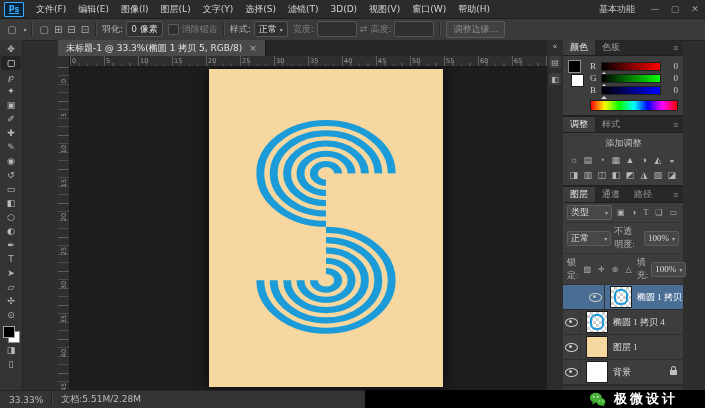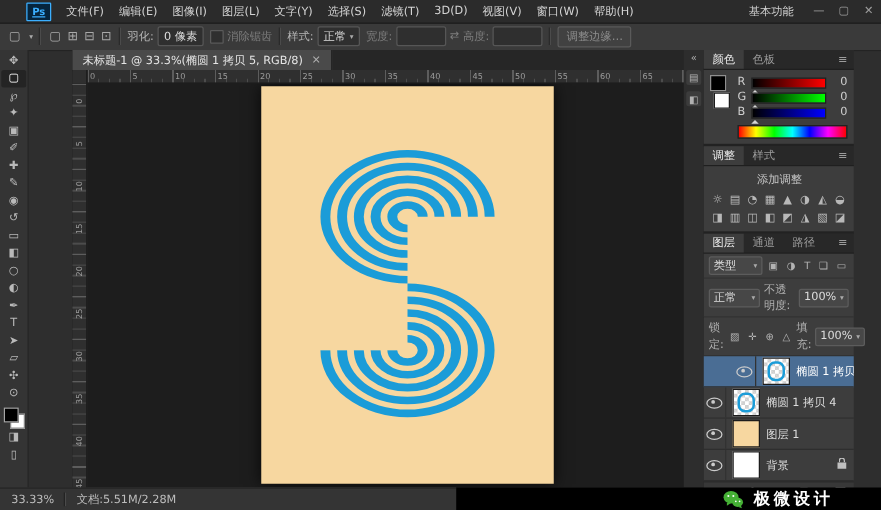"Ps" .ps-logo { margin: 0 6px 0 21px -> 0 6px 0 4px }
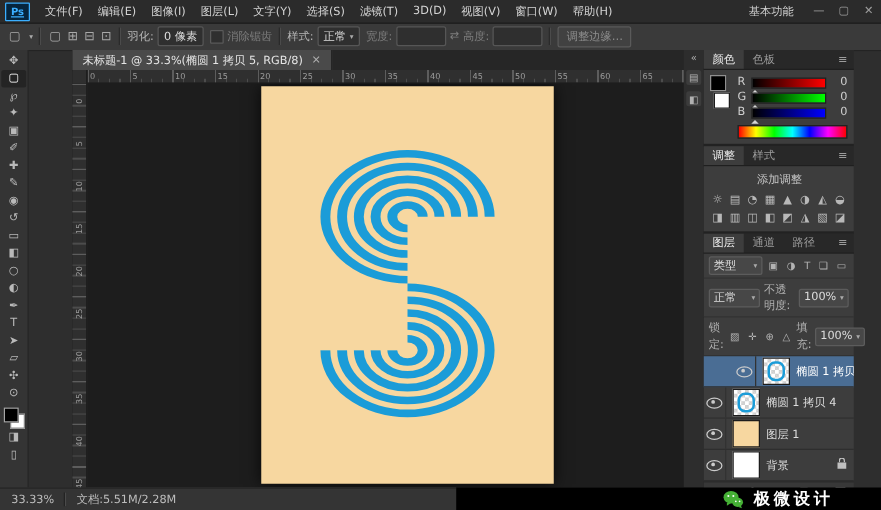"颜色" .panels { font-family: none -> Liberation Serif, serif }
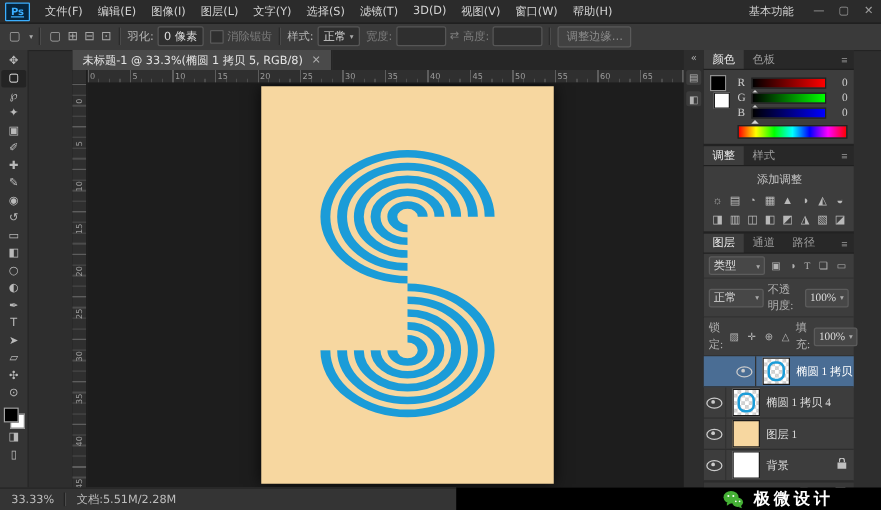"极微设计" .brand { padding-right: 38px -> 27px }
